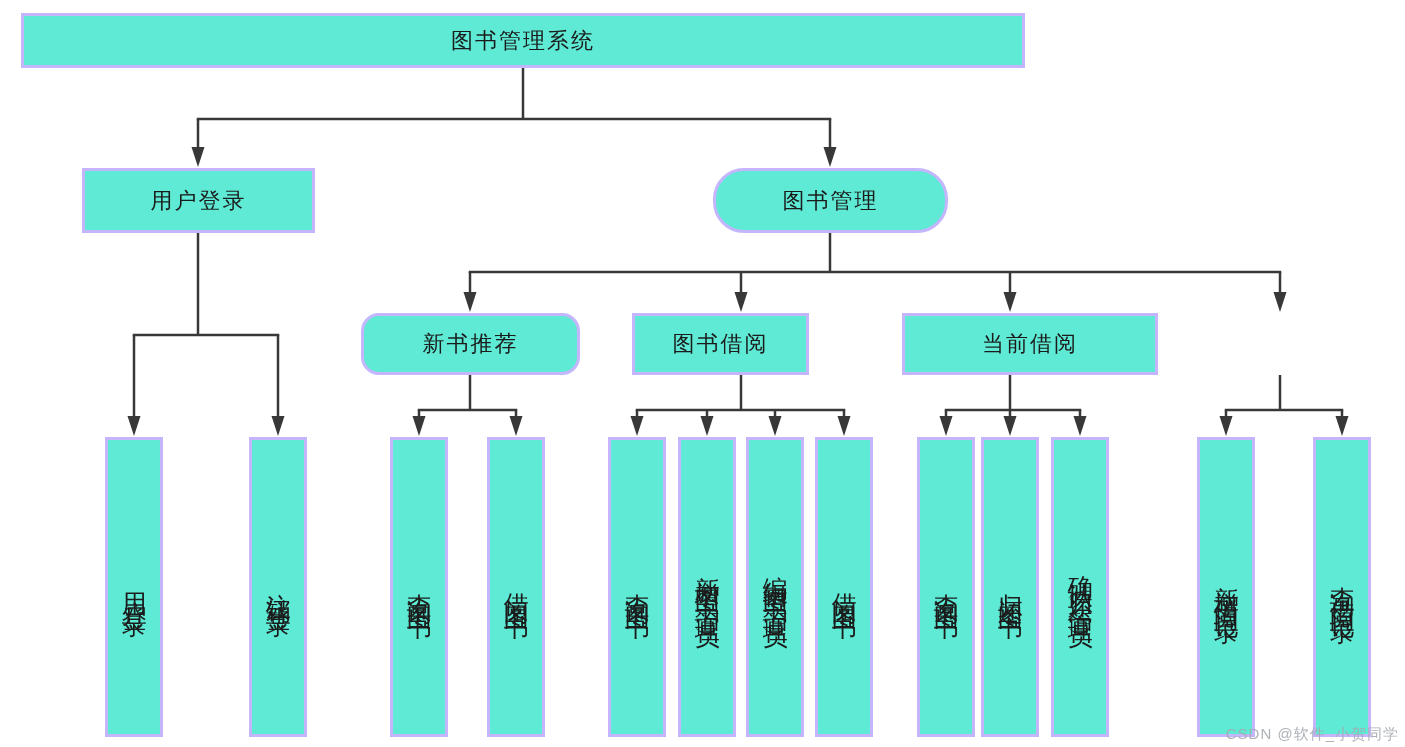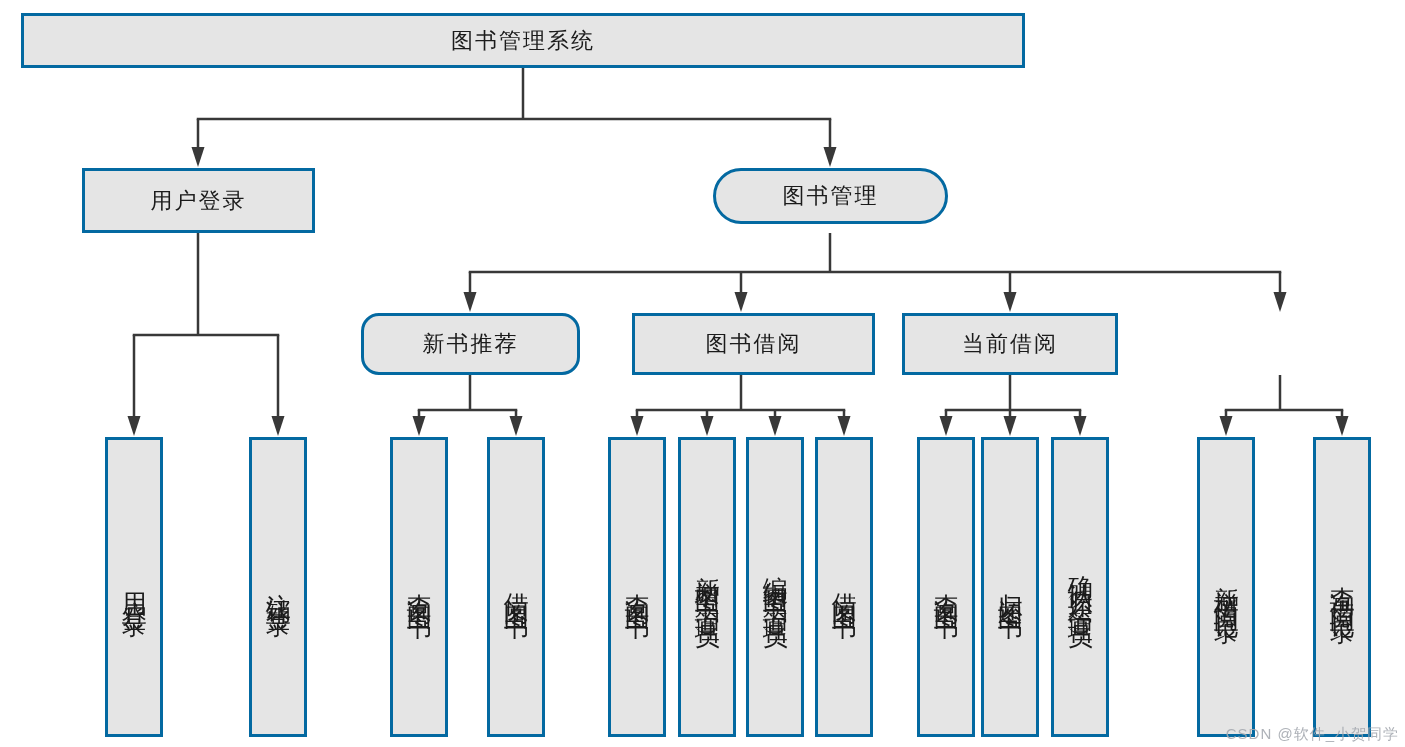"图书管理系统" .node { background: #e5e5e5 -> #5eead4; border: 3px solid #0369a1 -> 3px solid #c4b5fd }
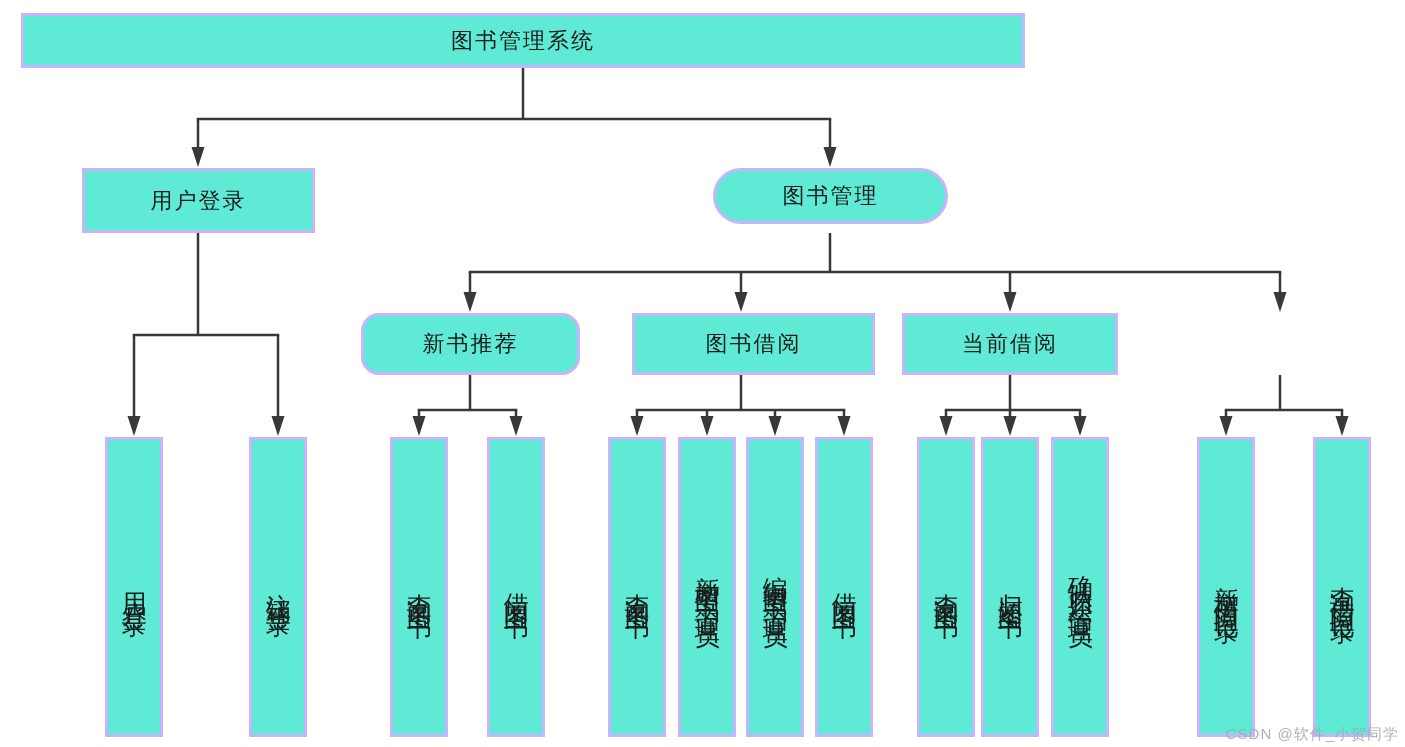"图书管理" div.node { height: 56px -> 65px }
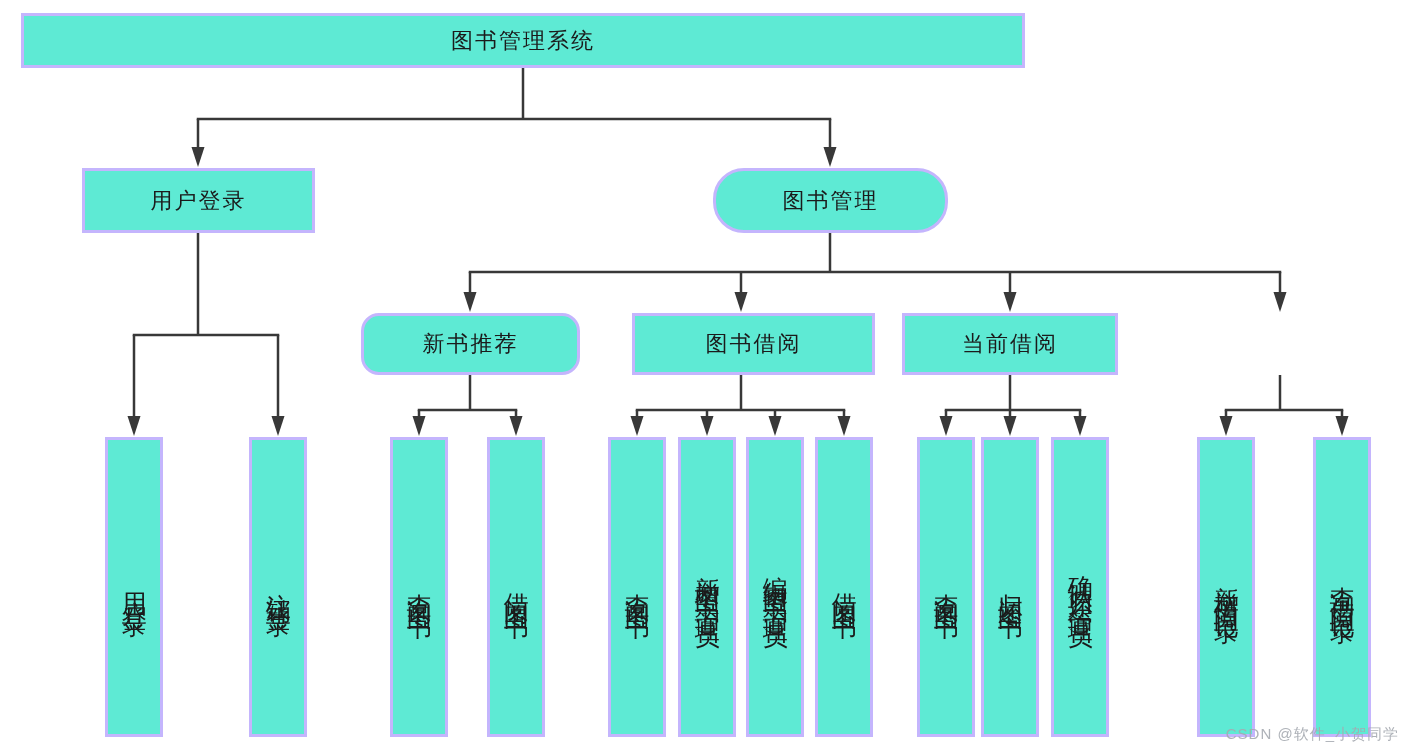"图书借阅" div.node { width: 243px -> 177px }
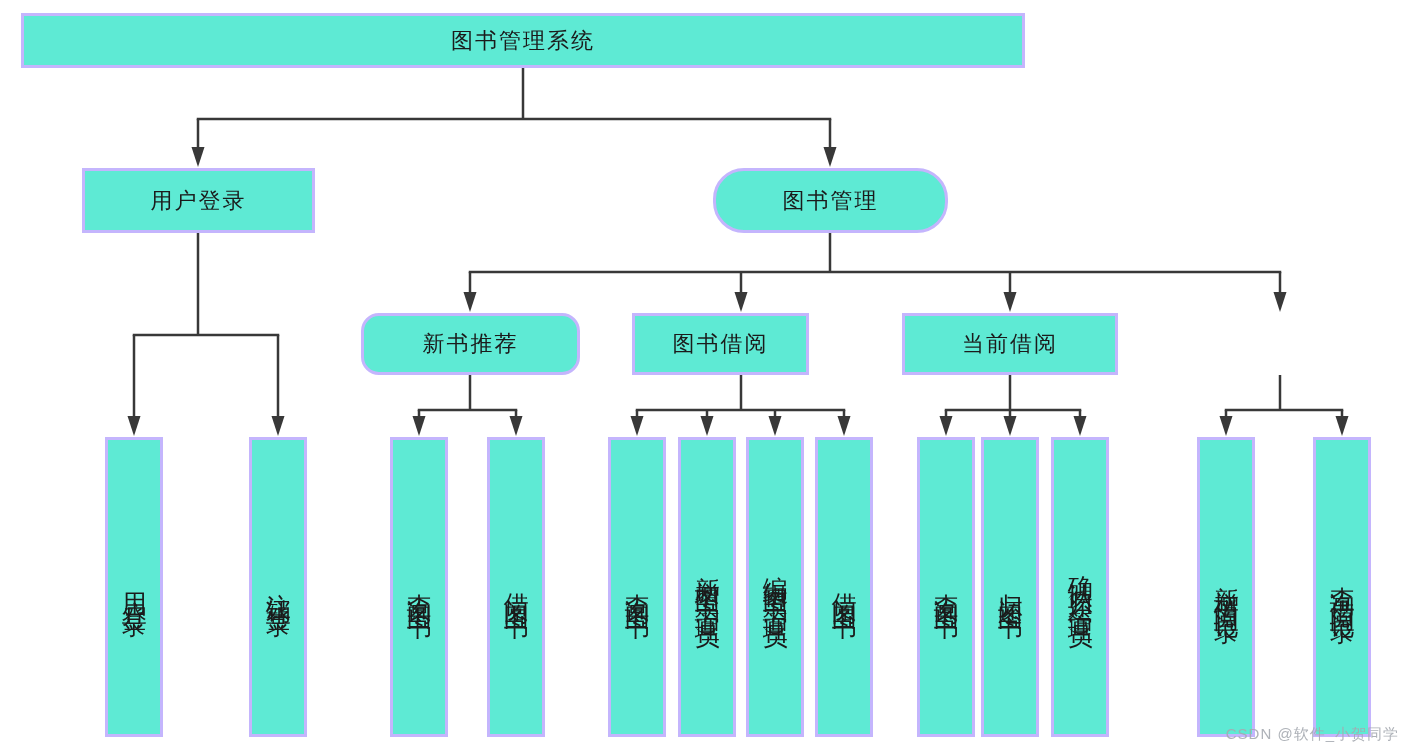"当前借阅" div.node { width: 216px -> 256px }
